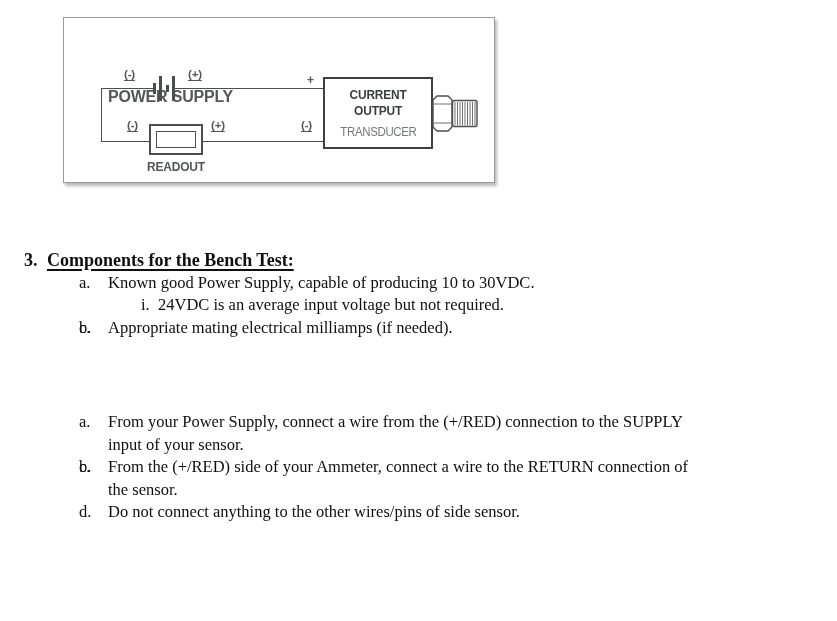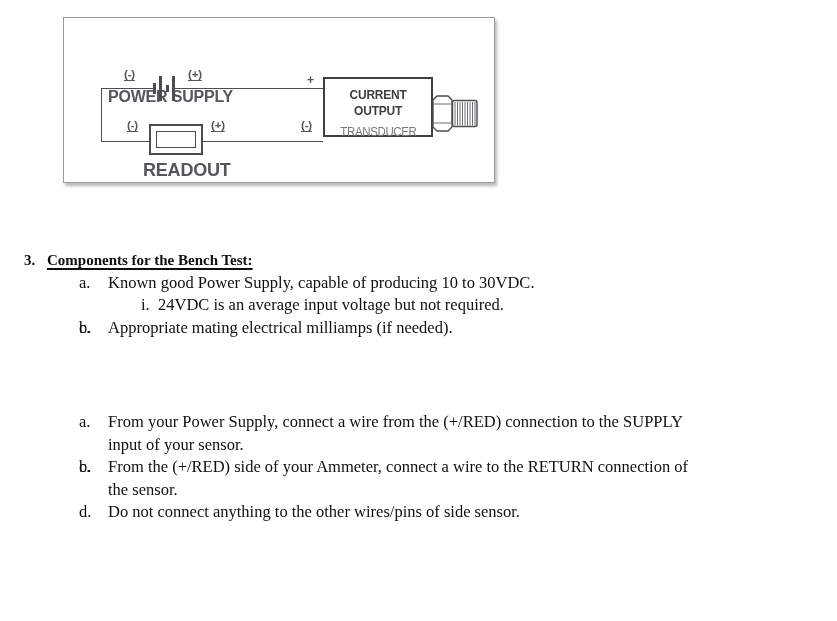"CURRENT" [data-name="transducer-box"] { height: 60px -> 72px }
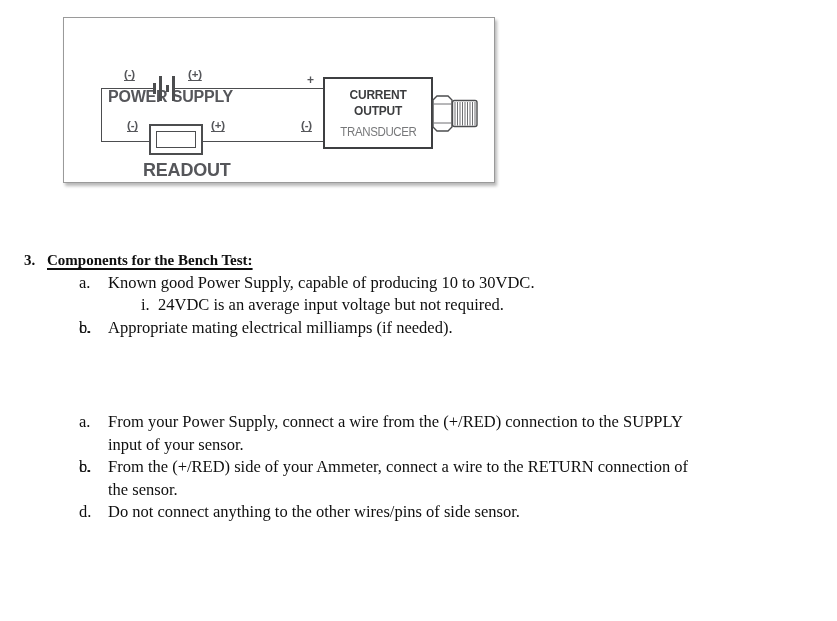"READOUT" [data-name="readout-caption"] { font-size: 18px -> 12px }
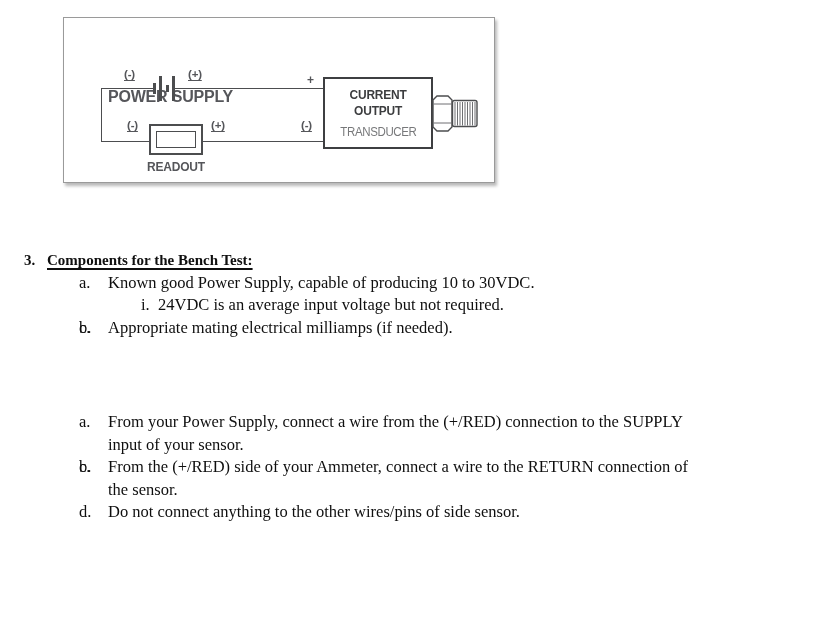"3. Components for the Bench" .sec-heading { font-size: 15px -> 18px }
